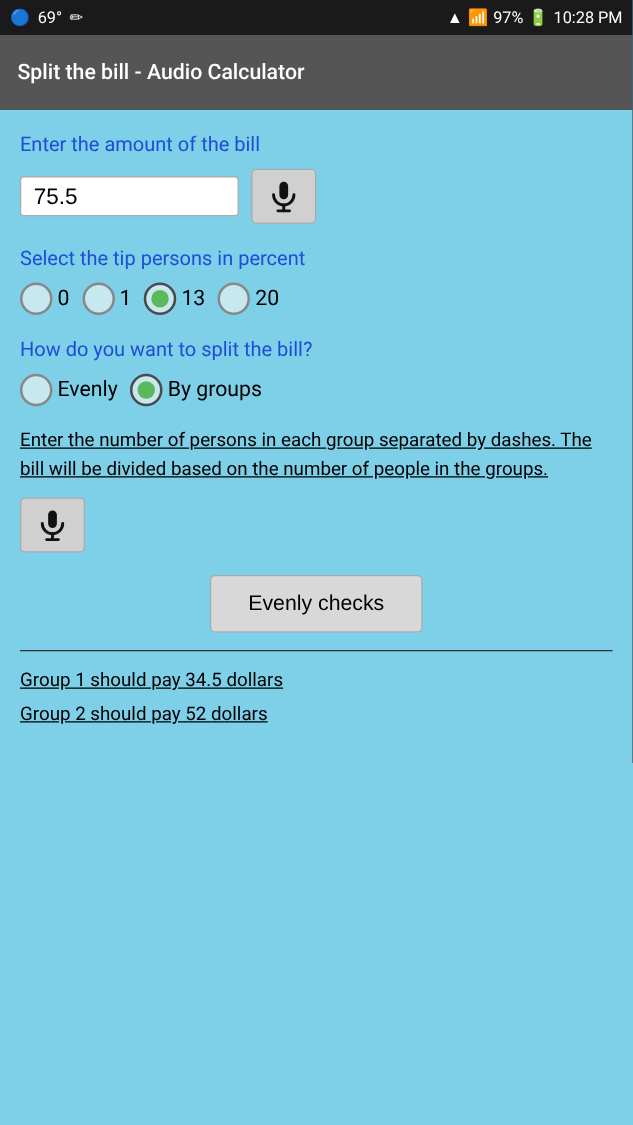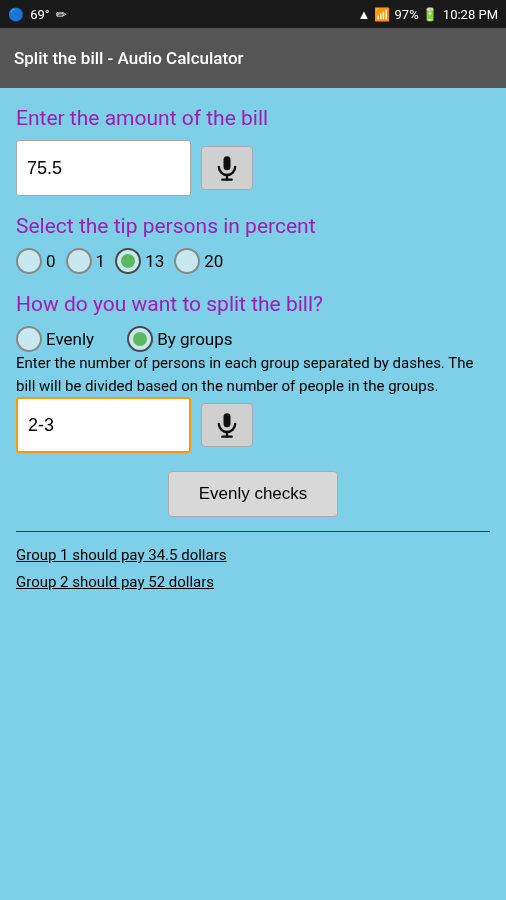"Enter the amount of the" .section-label { color: #a21caf -> #1d4ed8; font-size: 21px -> 16px }
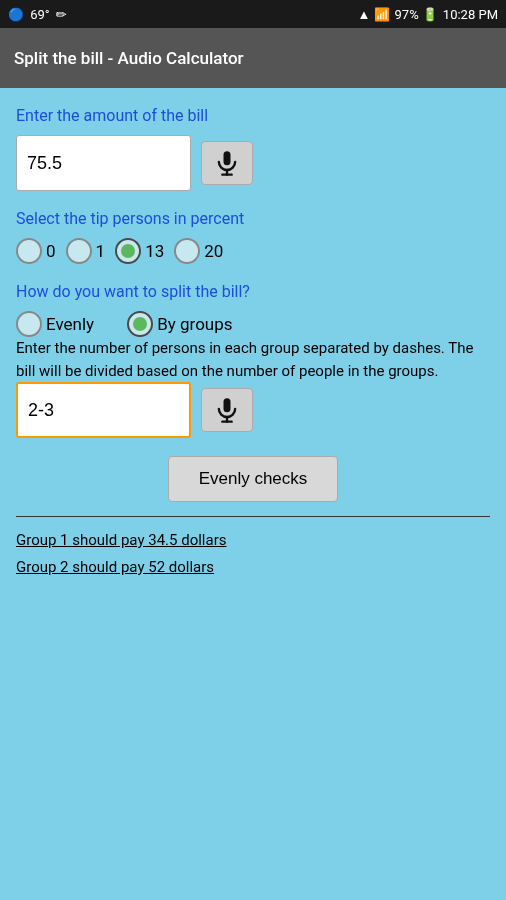"75.5" .text-input { height: 56px -> 32px }
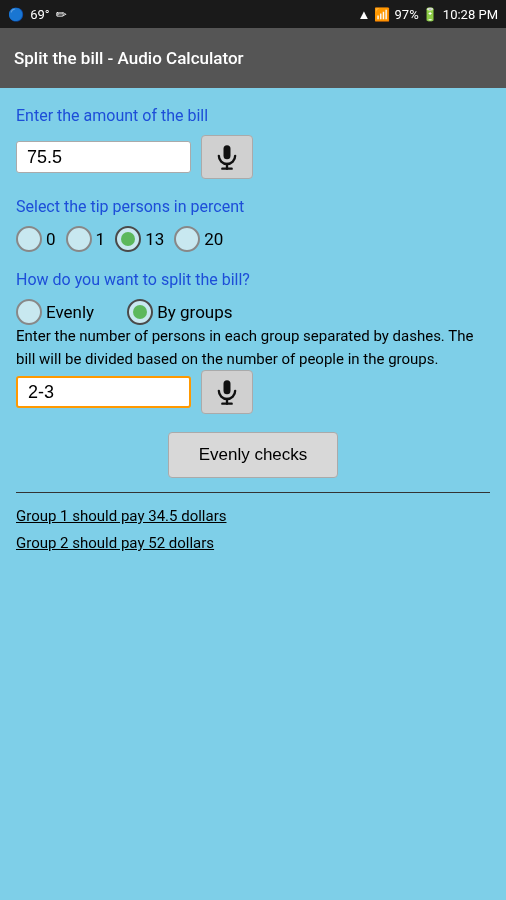"Evenly" .split-row { gap: 23px -> 0; margin-bottom: none -> 16px }
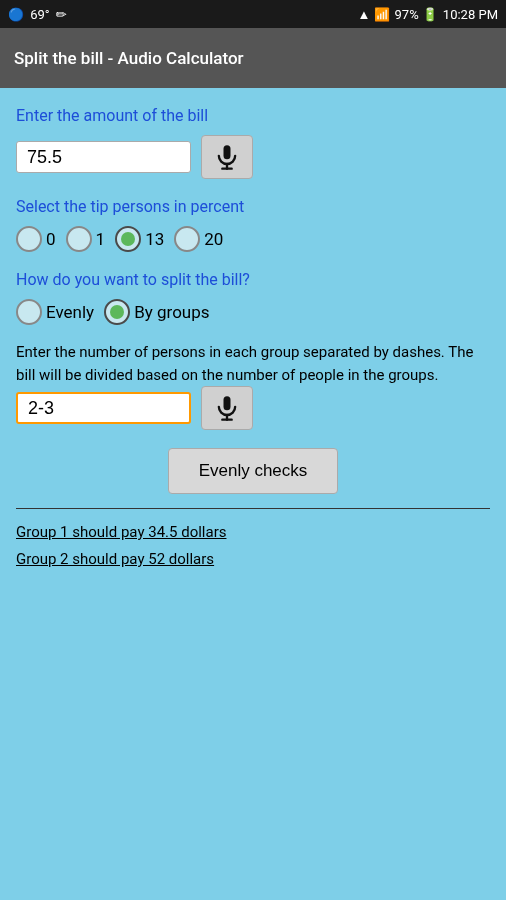"Enter the number of persons" .description { margin-bottom: none -> 12px; text-decoration: none -> underline }
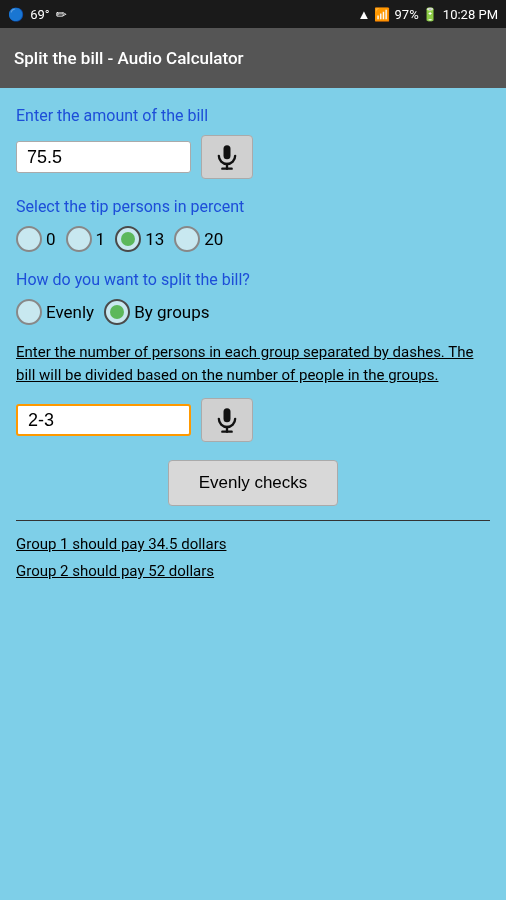"2-3" input.text-input { html: <input> -> none }
